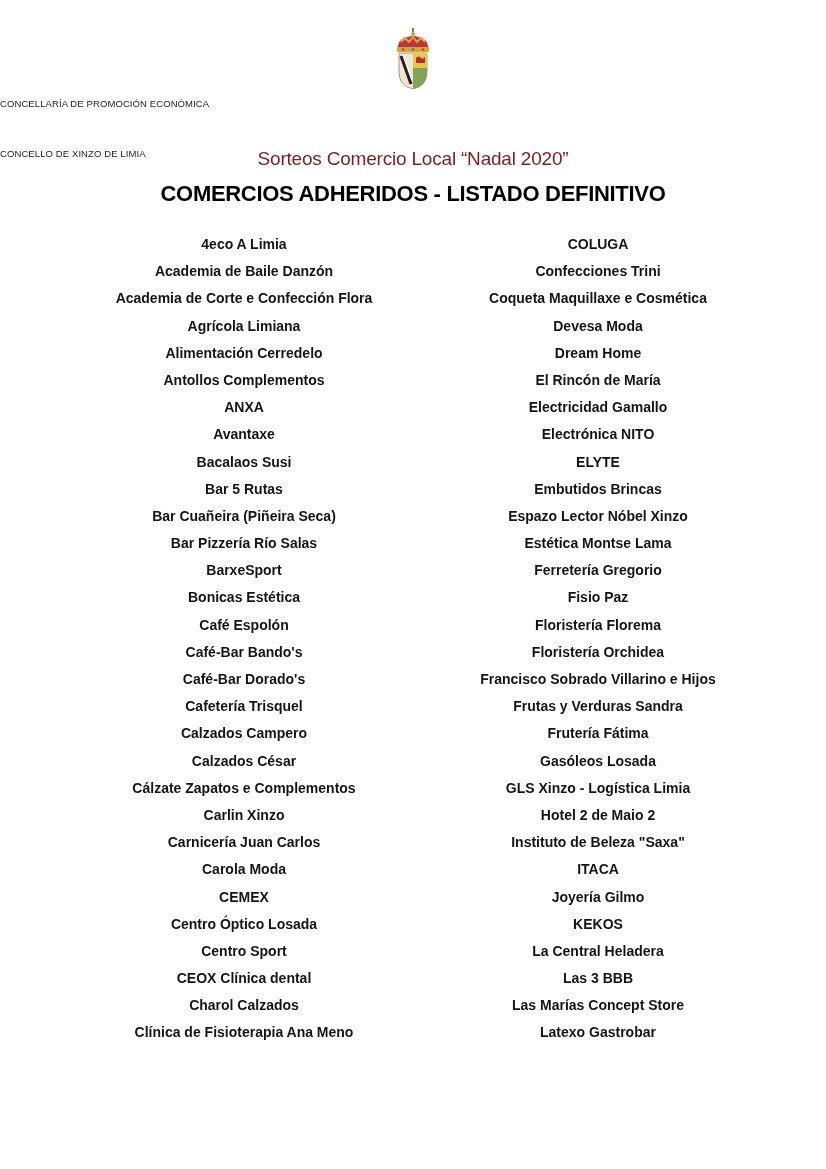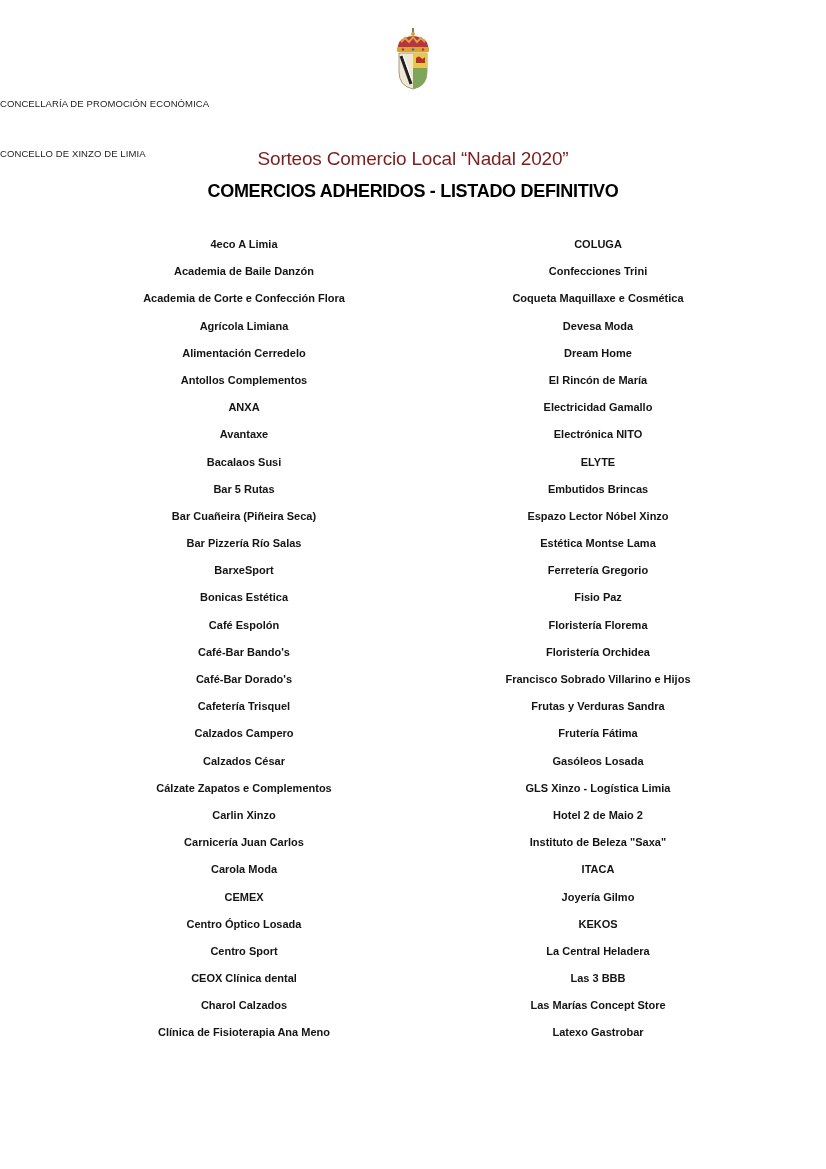"COMERCIOS ADHERIDOS - LISTADO DEFINITIVO" .title { font-size: 18px -> 22px }
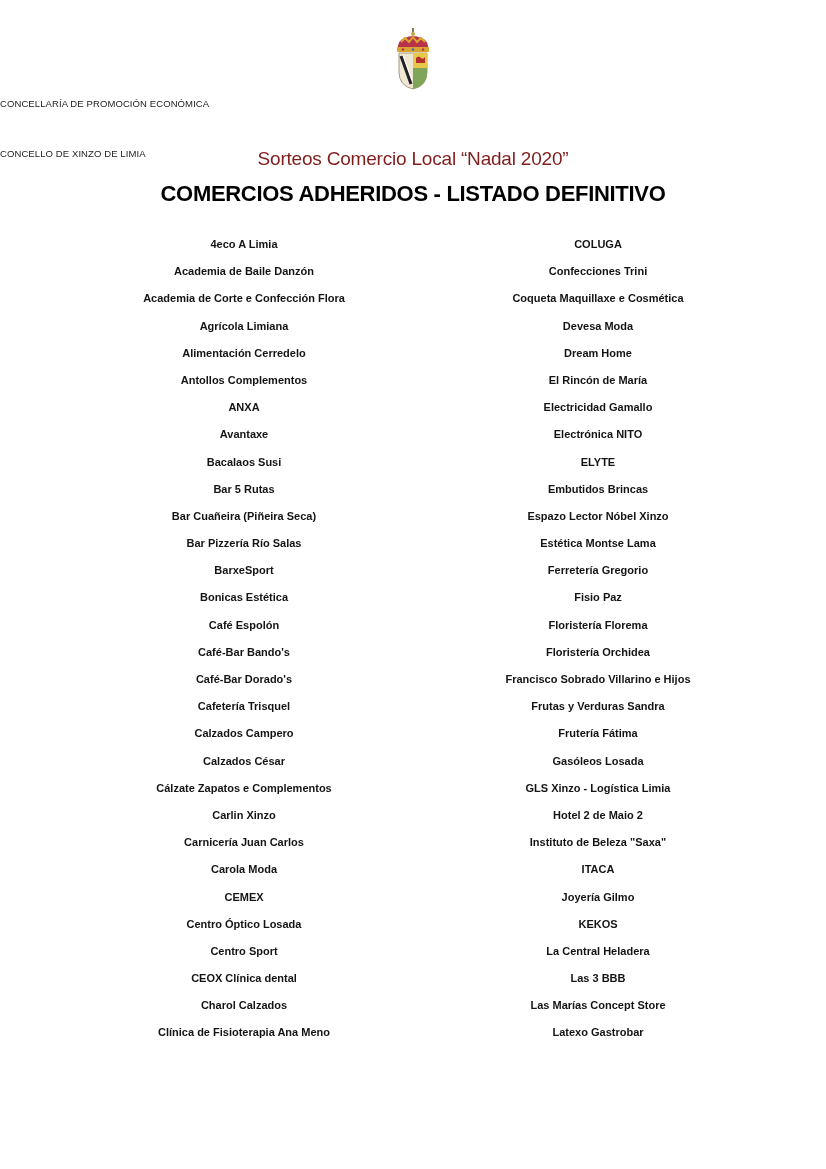"4eco A Limia" .col li { font-size: 11px -> 14px }
